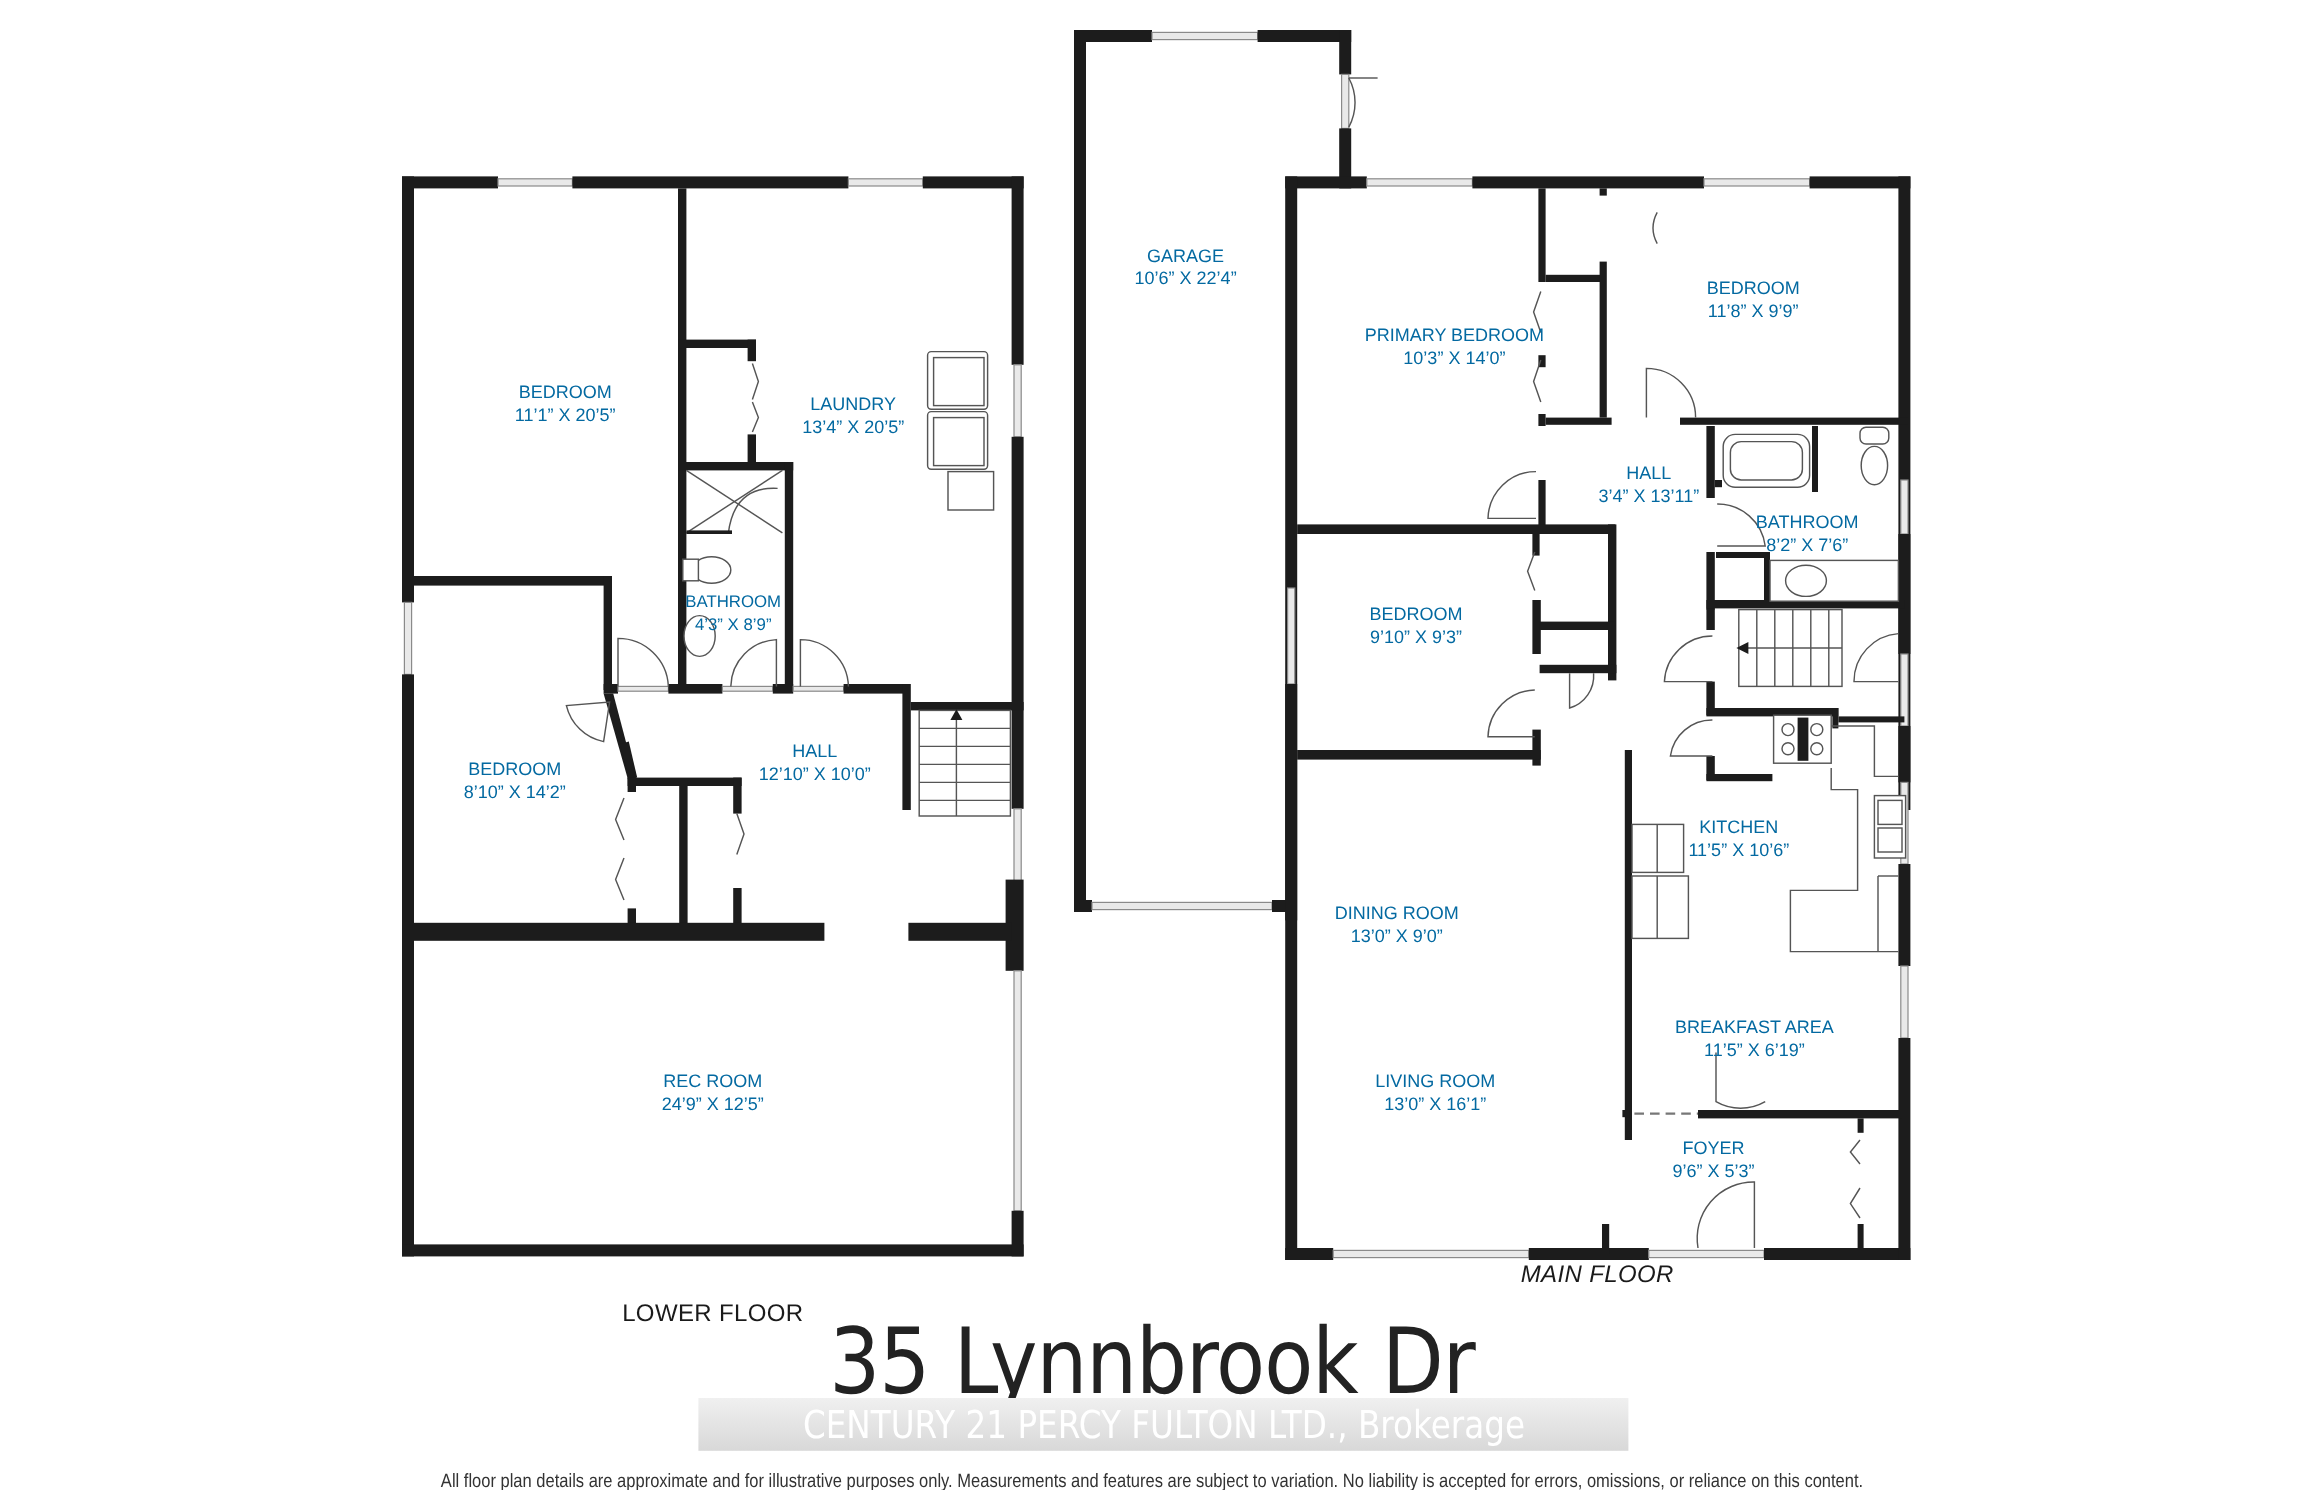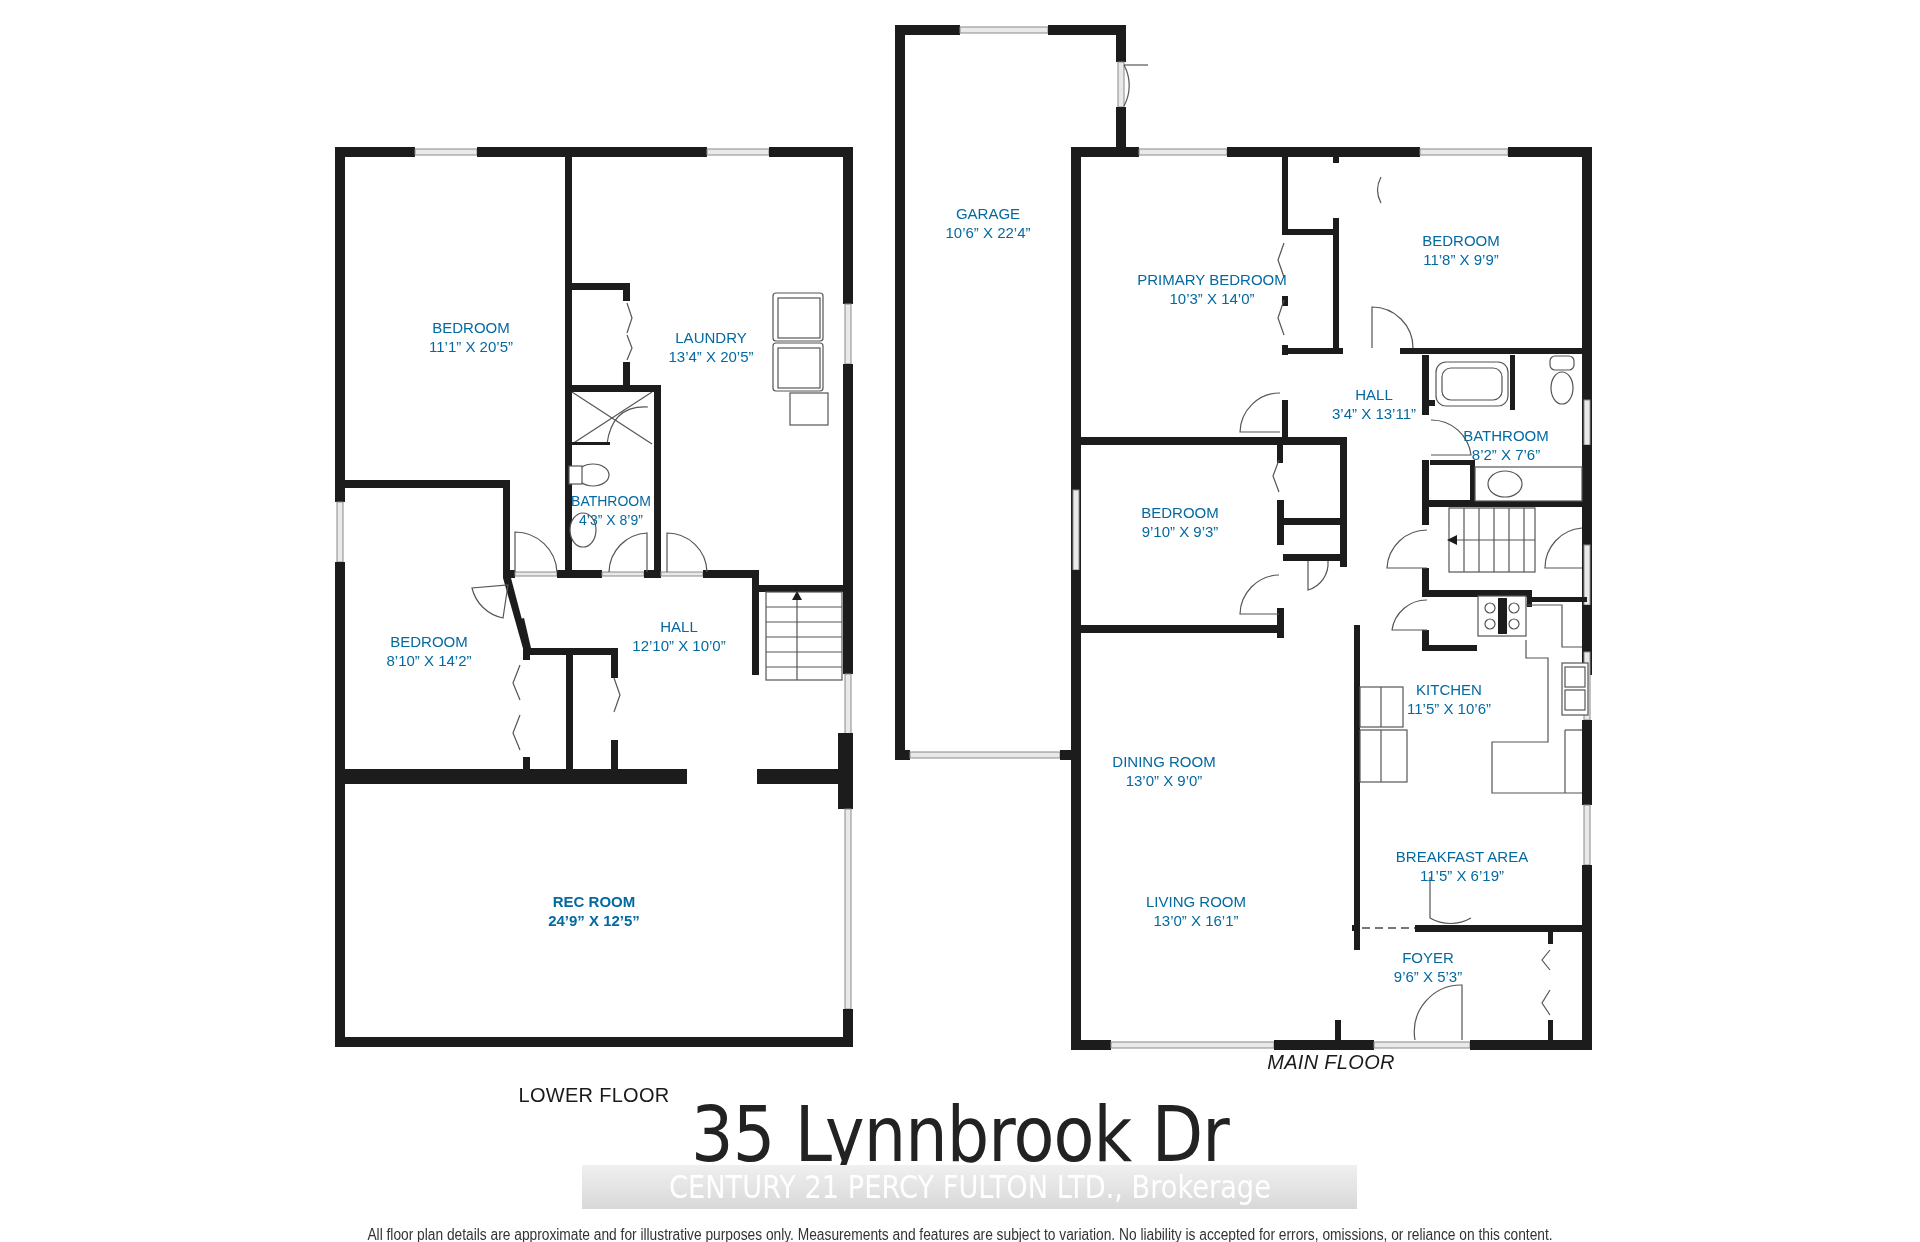"REC ROOM" div.room-label { font-weight: bold -> none }
